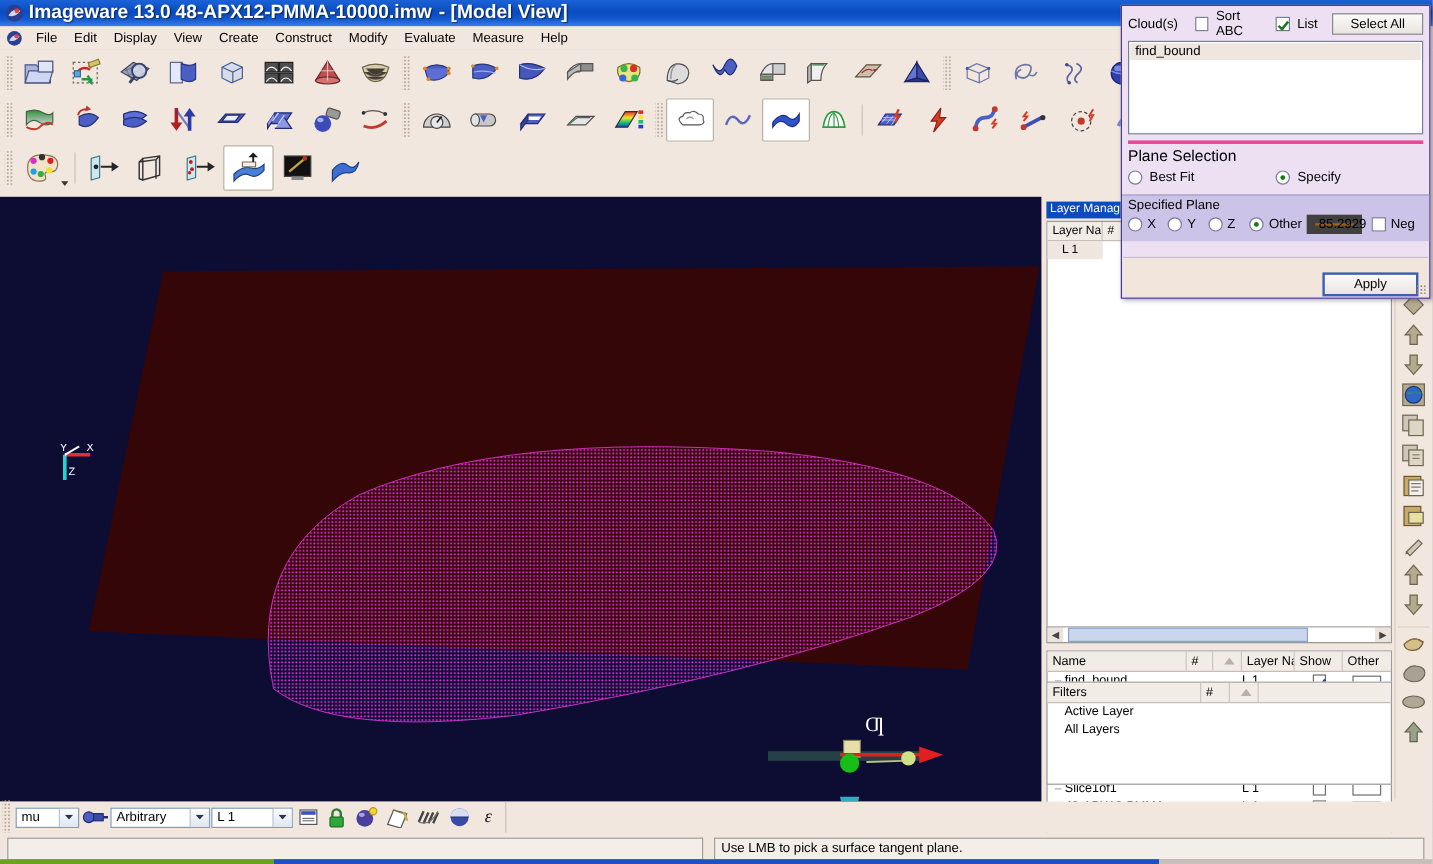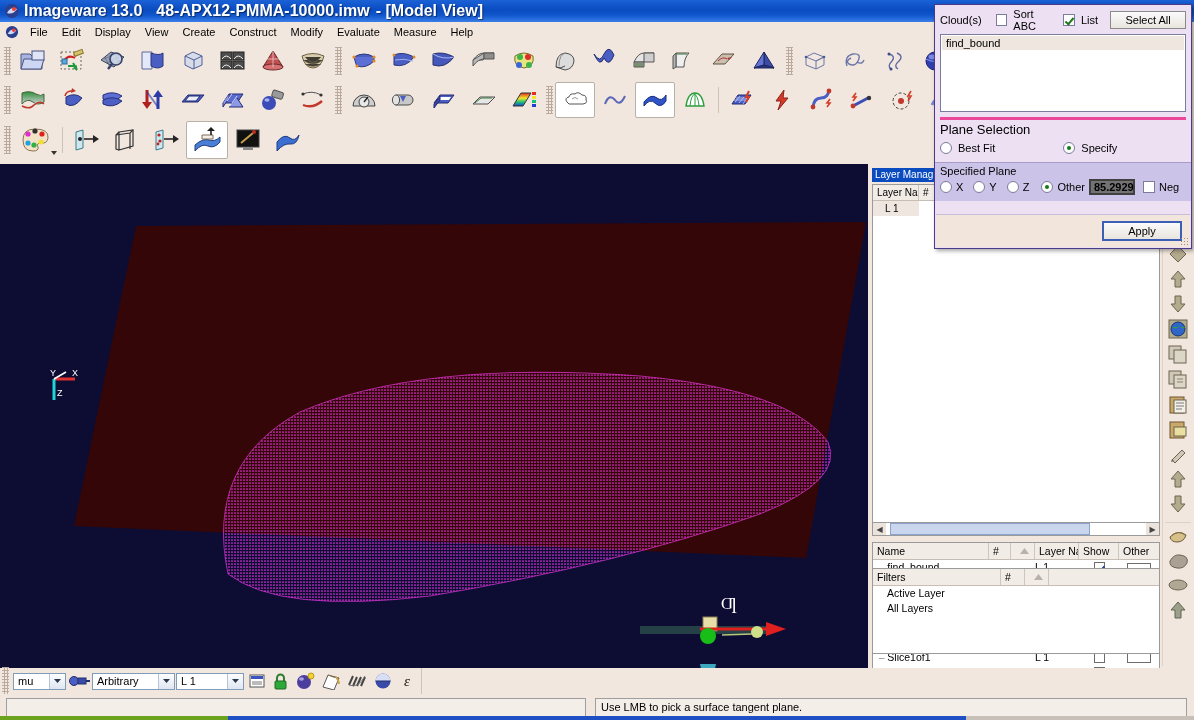"48-APX12-PMMA-10000.imw" span.tb-text { margin-left: 14px -> 4px }
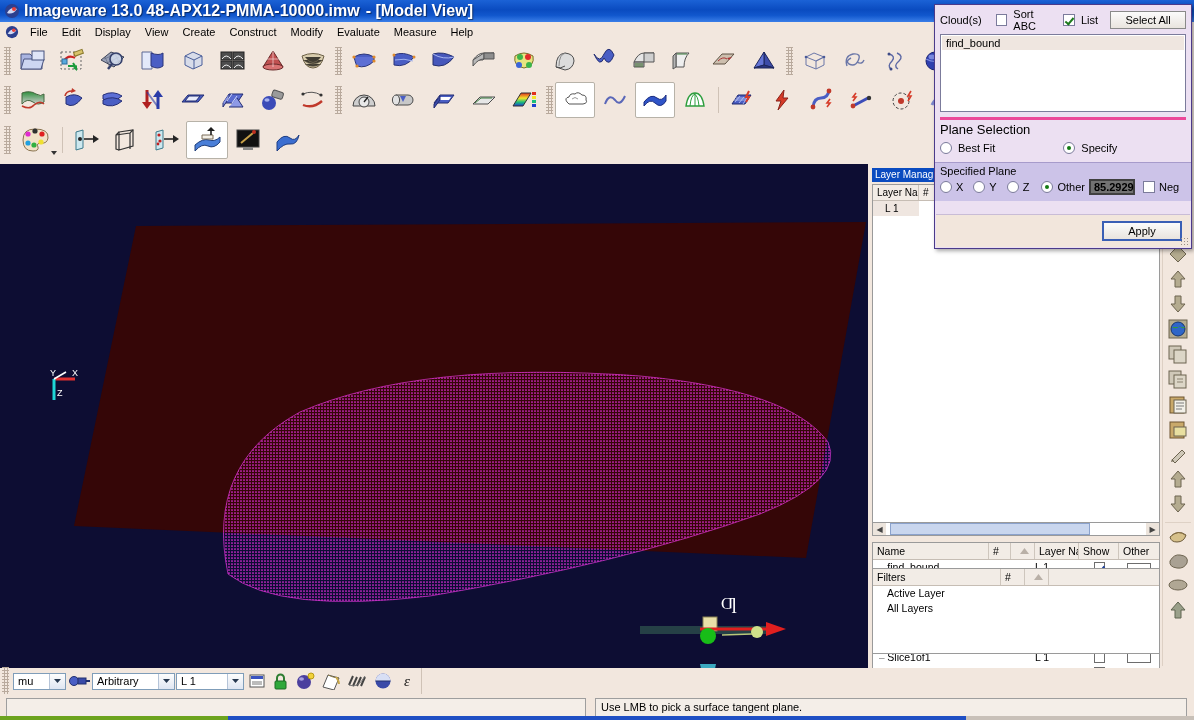"85.2929" .txtfield { background: #737373 -> #a16207; border: 2px solid #404040 -> 7px solid #404040; font-weight: bold -> none }
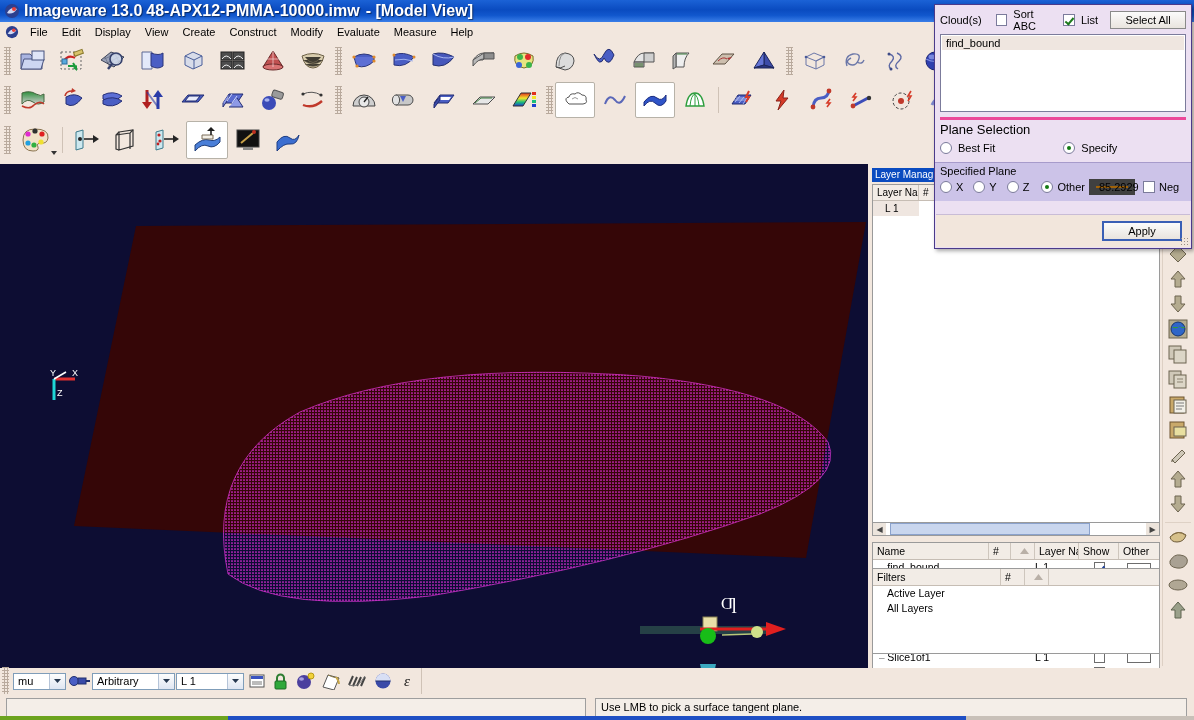"Apply" .dlg-foot { align-items: center -> flex-end }
